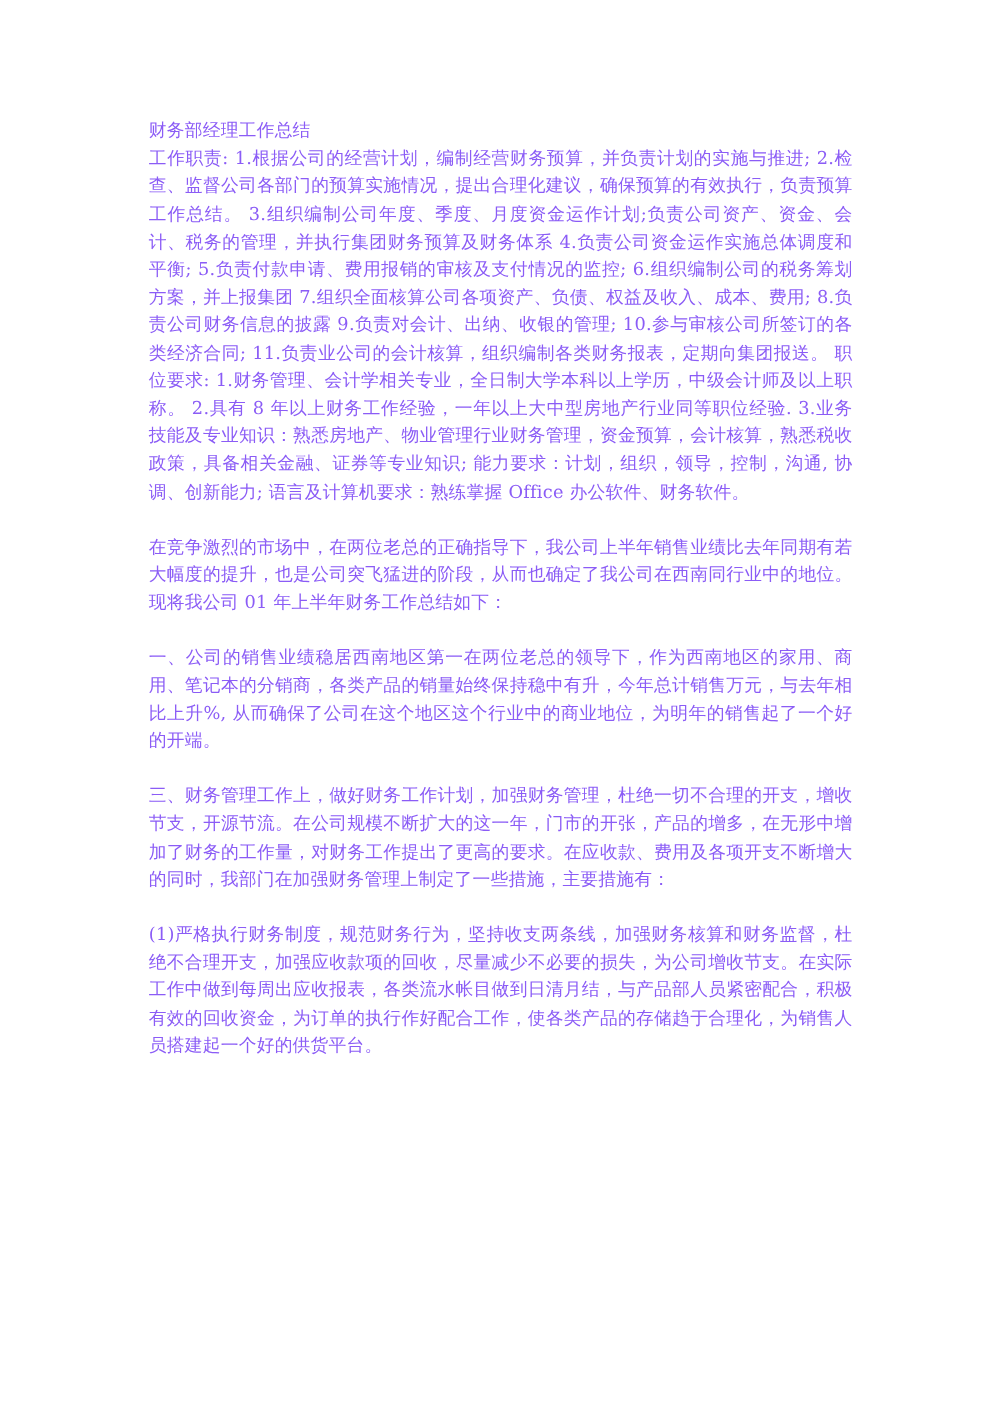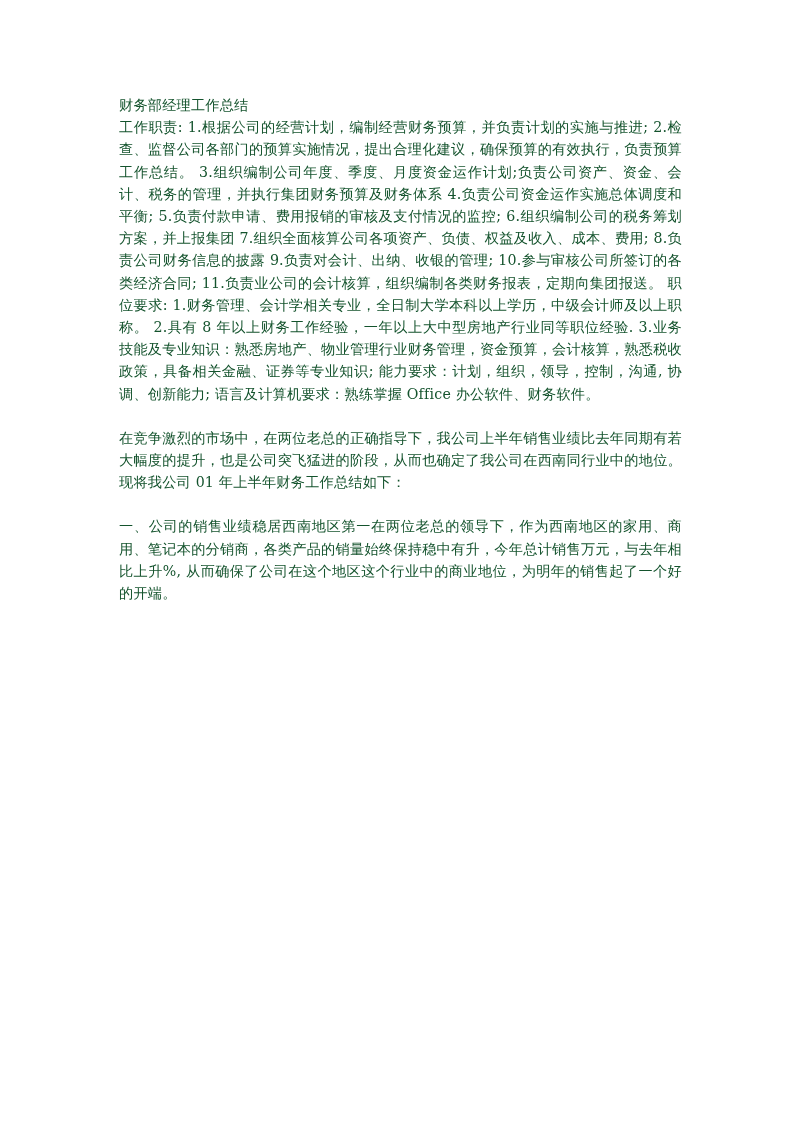"财务部经理工作总结" .page { color: #14532d -> #8b5cf6 }
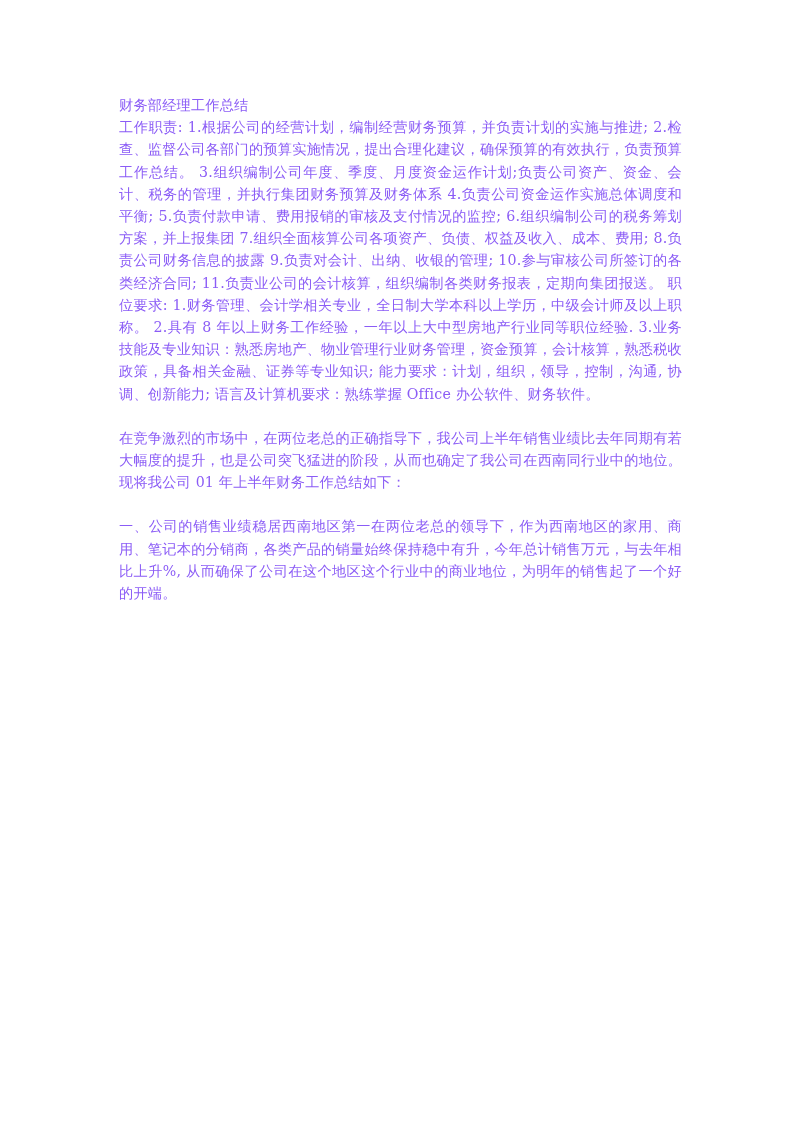"三、财务管理工作上，做好财务工作计划，加强财务管理，杜绝一切不合理的开支，增收节" p.gap { html: none -> <p>三、财务管理工作上，做好财务工作计划，加强财务管理，杜绝一切不合理的开支，增收节支，开源节流。在公司规模不断扩大的这一年，门市的开张，产品的增多，在无形中增加了财务的工作量，对财务工作提出了更高的要求。在应收款、费用及各项开支不断增大的同时，我部门在加强财务管理上制定了一些措施，主要措施有：</p> }
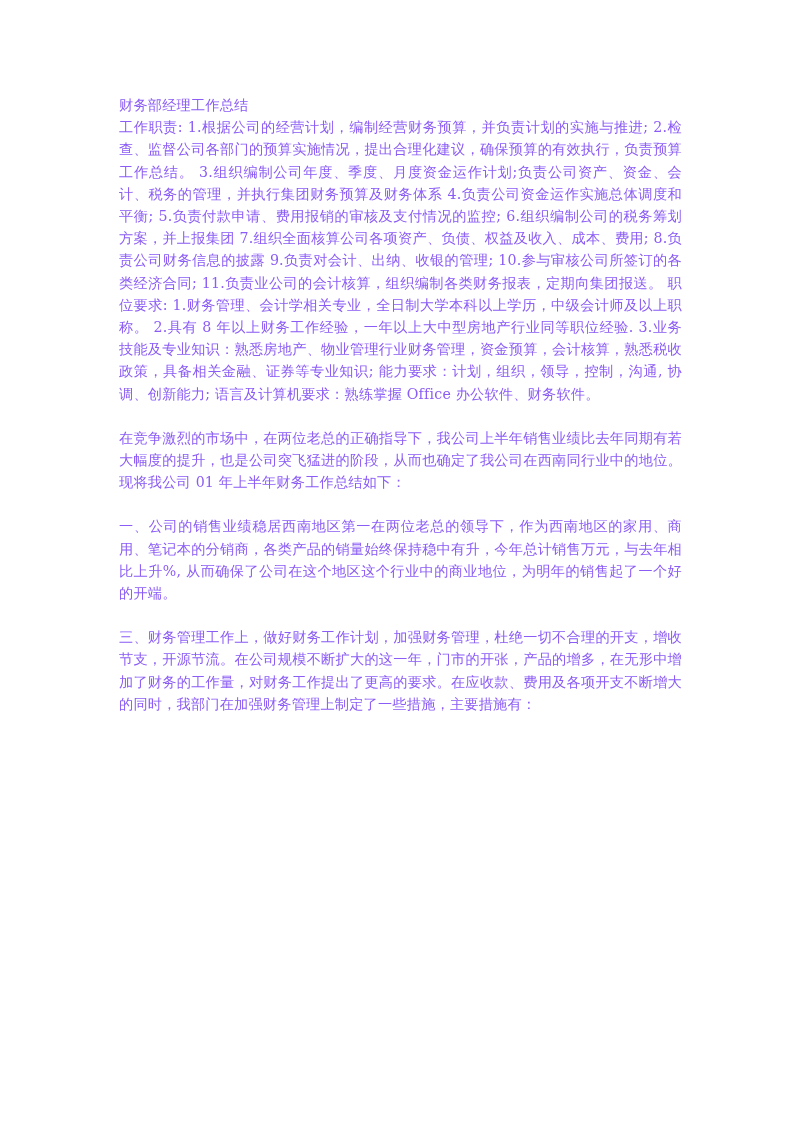"(1)严格执行财务制度，规范财务行为，坚持收支两条线，加强财务核算和财务监督，杜" p.gap { html: none -> <p>(1)严格执行财务制度，规范财务行为，坚持收支两条线，加强财务核算和财务监督，杜绝不合理开支，加强应收款项的回收，尽量减少不必要的损失，为公司增收节支。在实际工作中做到每周出应收报表，各类流水帐目做到日清月结，与产品部人员紧密配合，积极有效的回收资金，为订单的执行作好配合工作，使各类产品的存储趋于合理化，为销售人员搭建起一个好的供货平台。</p> }
